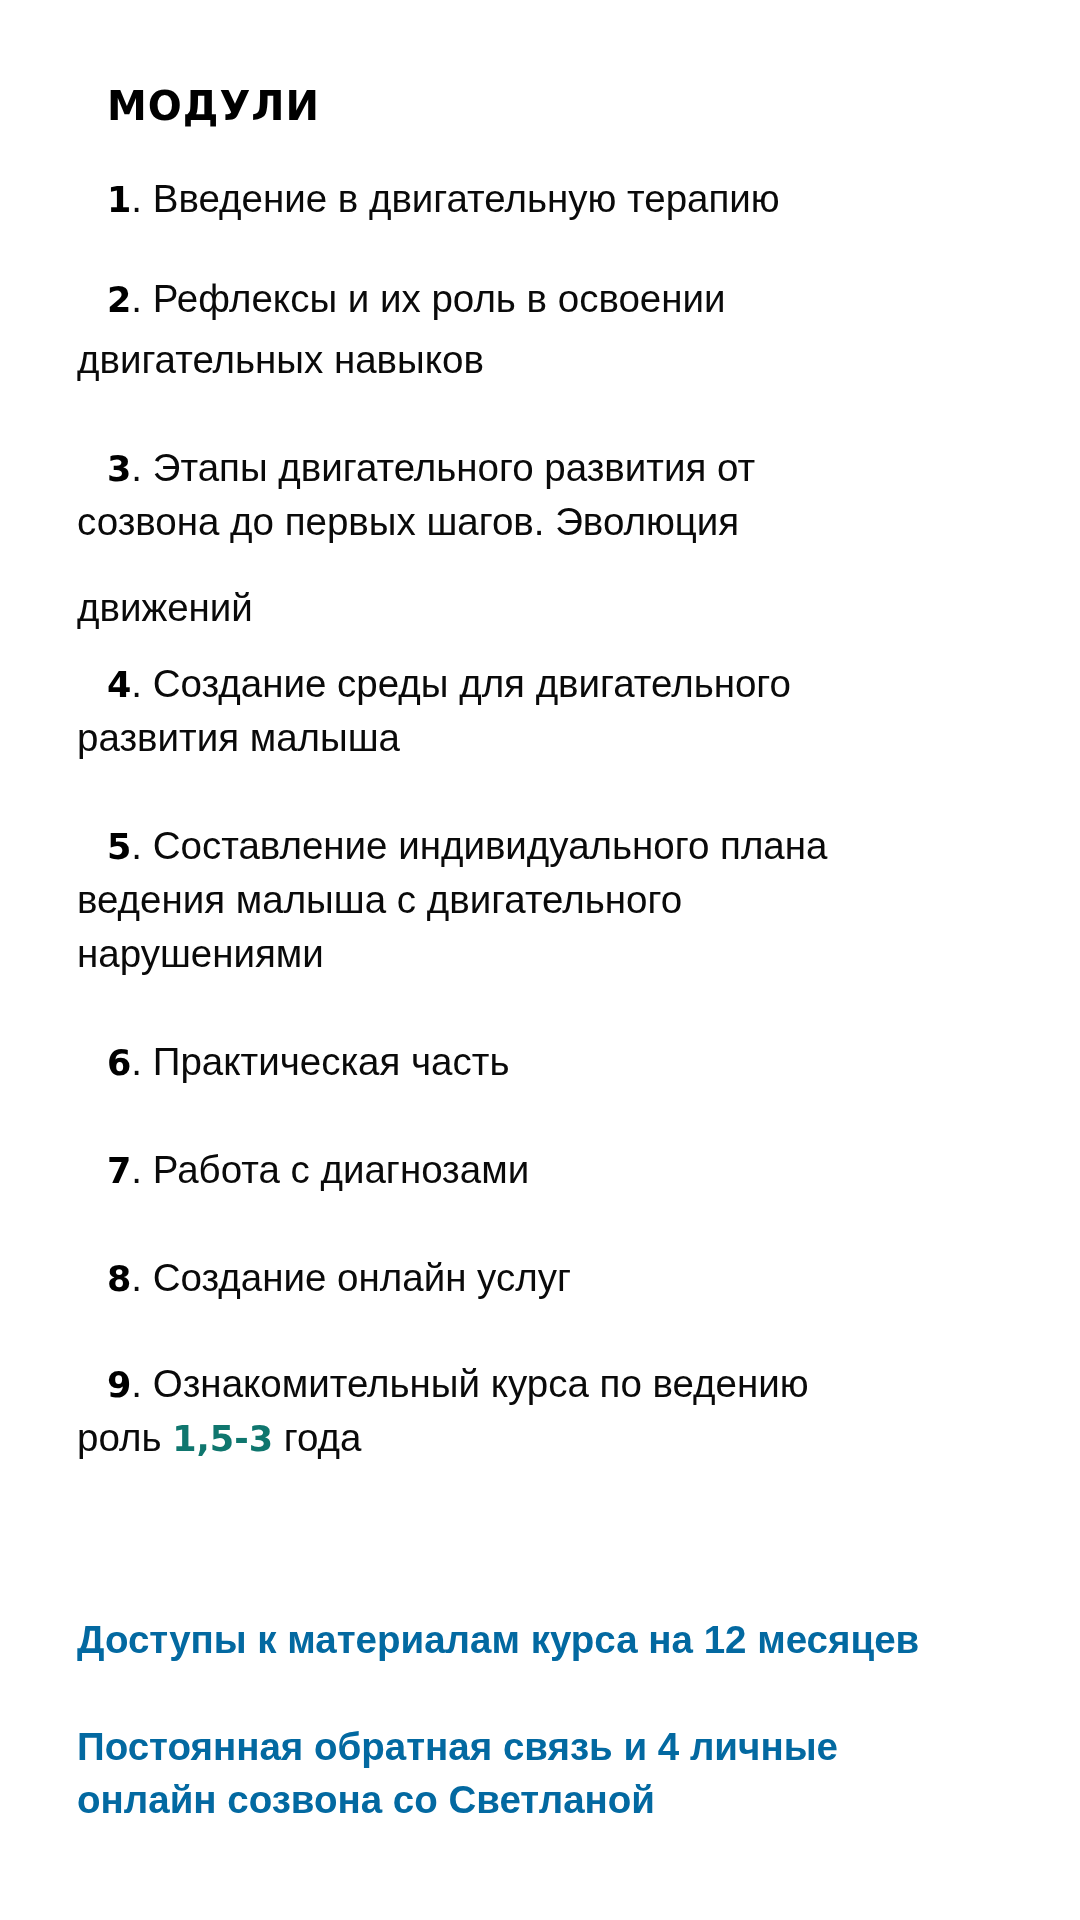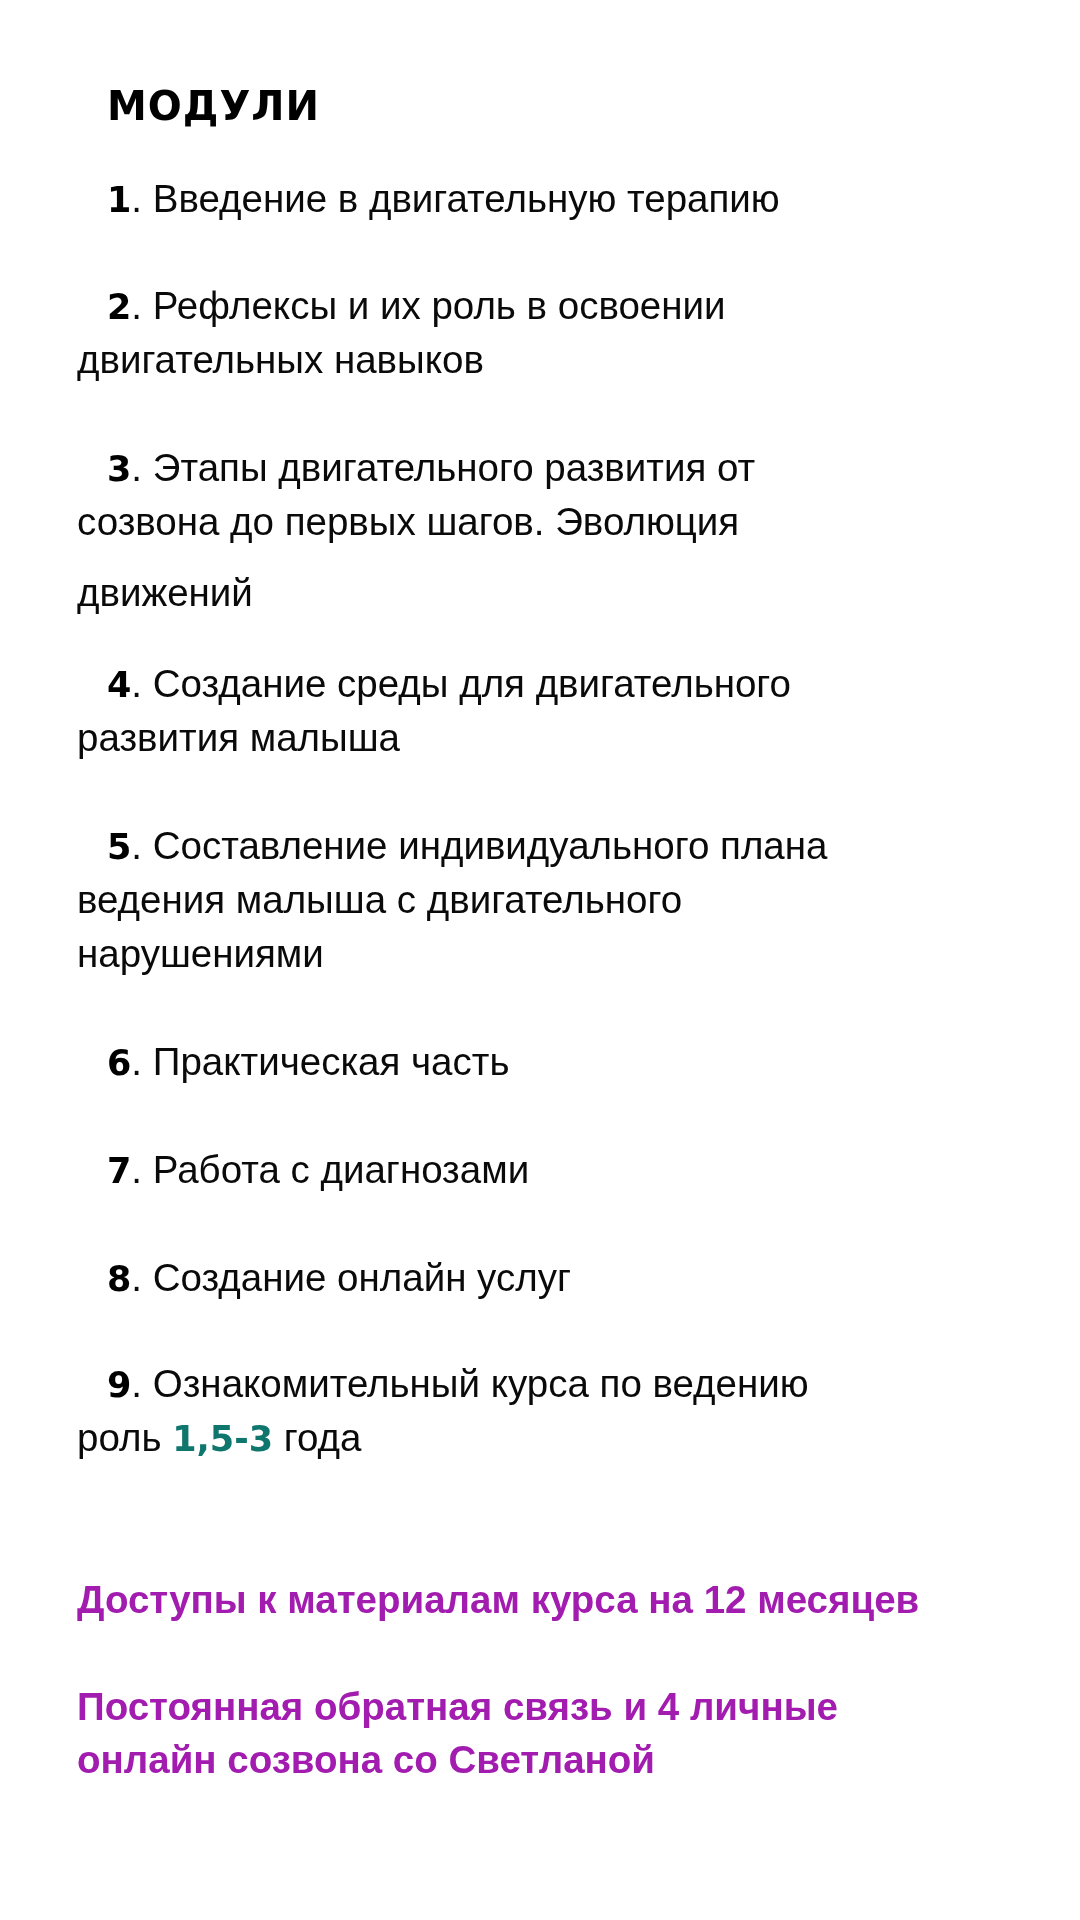"2. Рефлексы и их роль" div.line { top: 279px -> 272px }
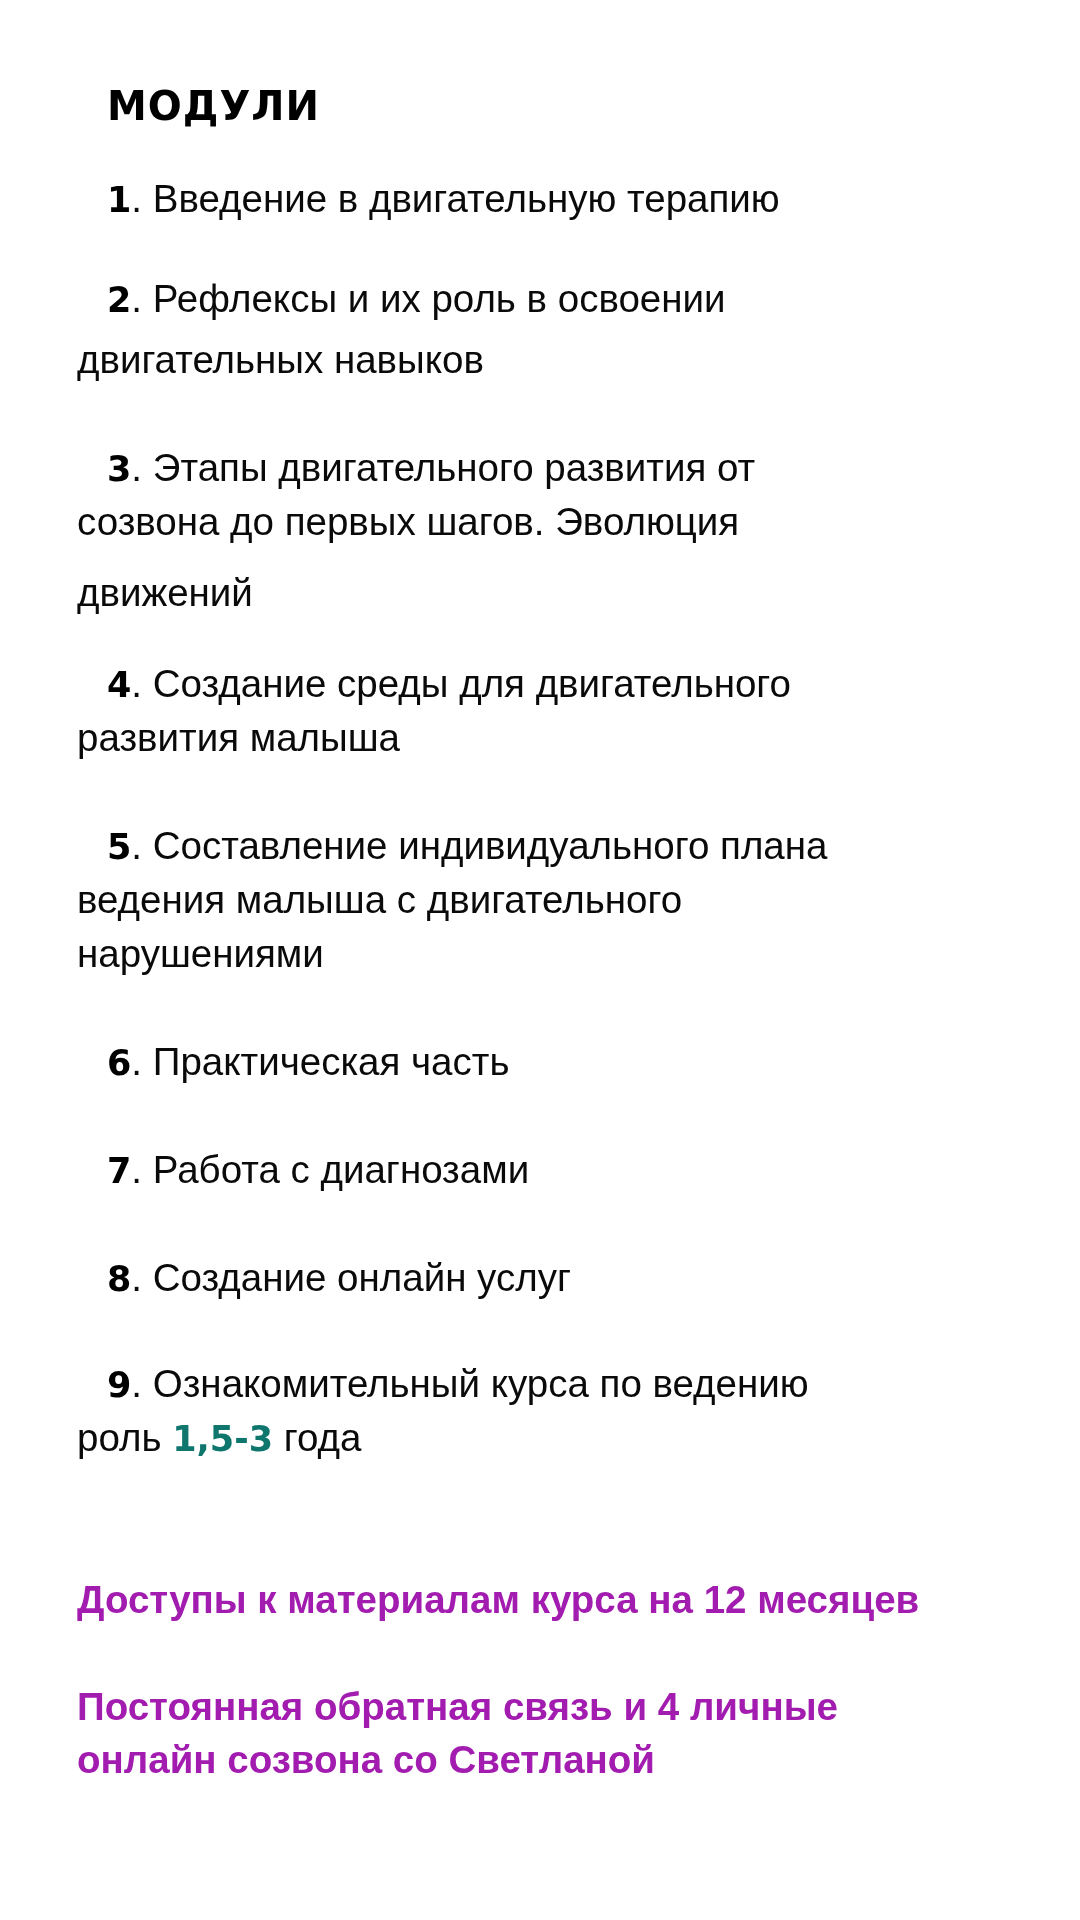"движений" div.line { top: 566px -> 581px }
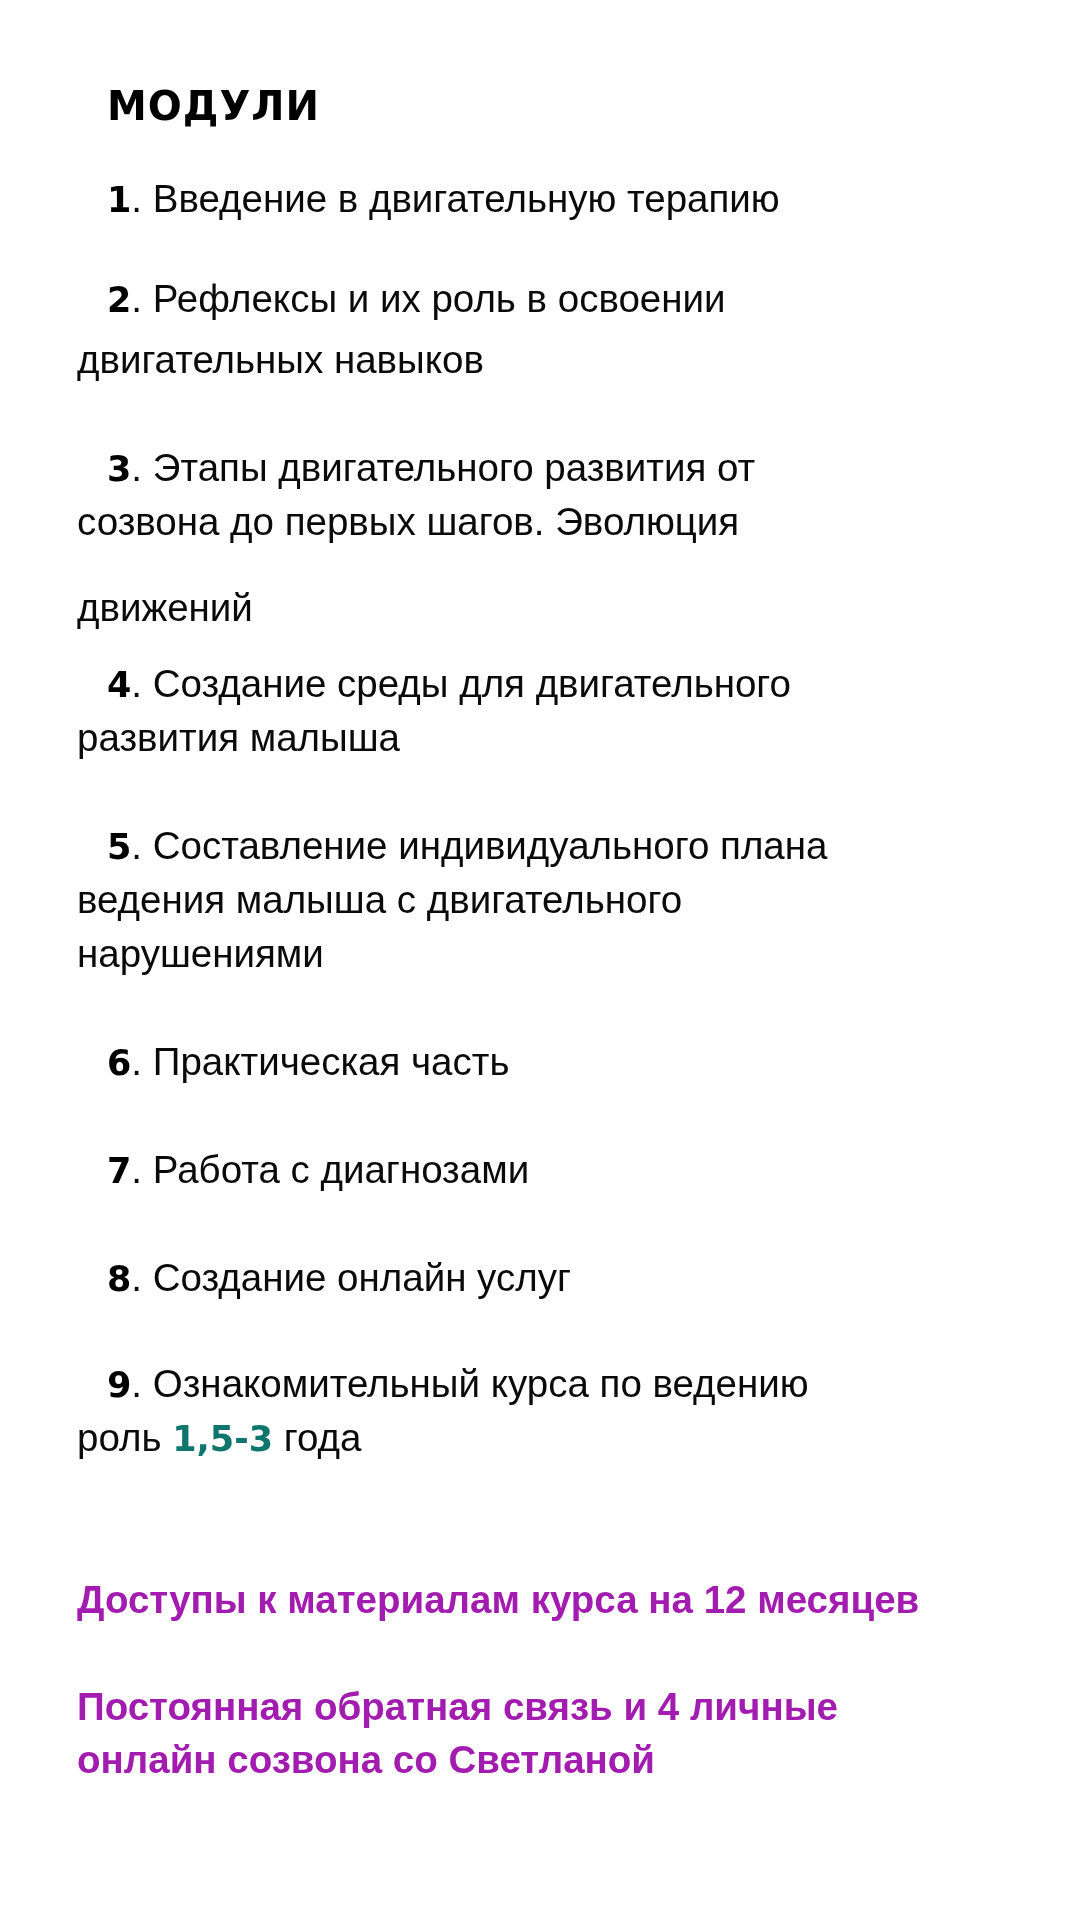"Доступы к материалам курса на" .blue { color: #a21caf -> #0369a1; margin-top: none -> 40px }
